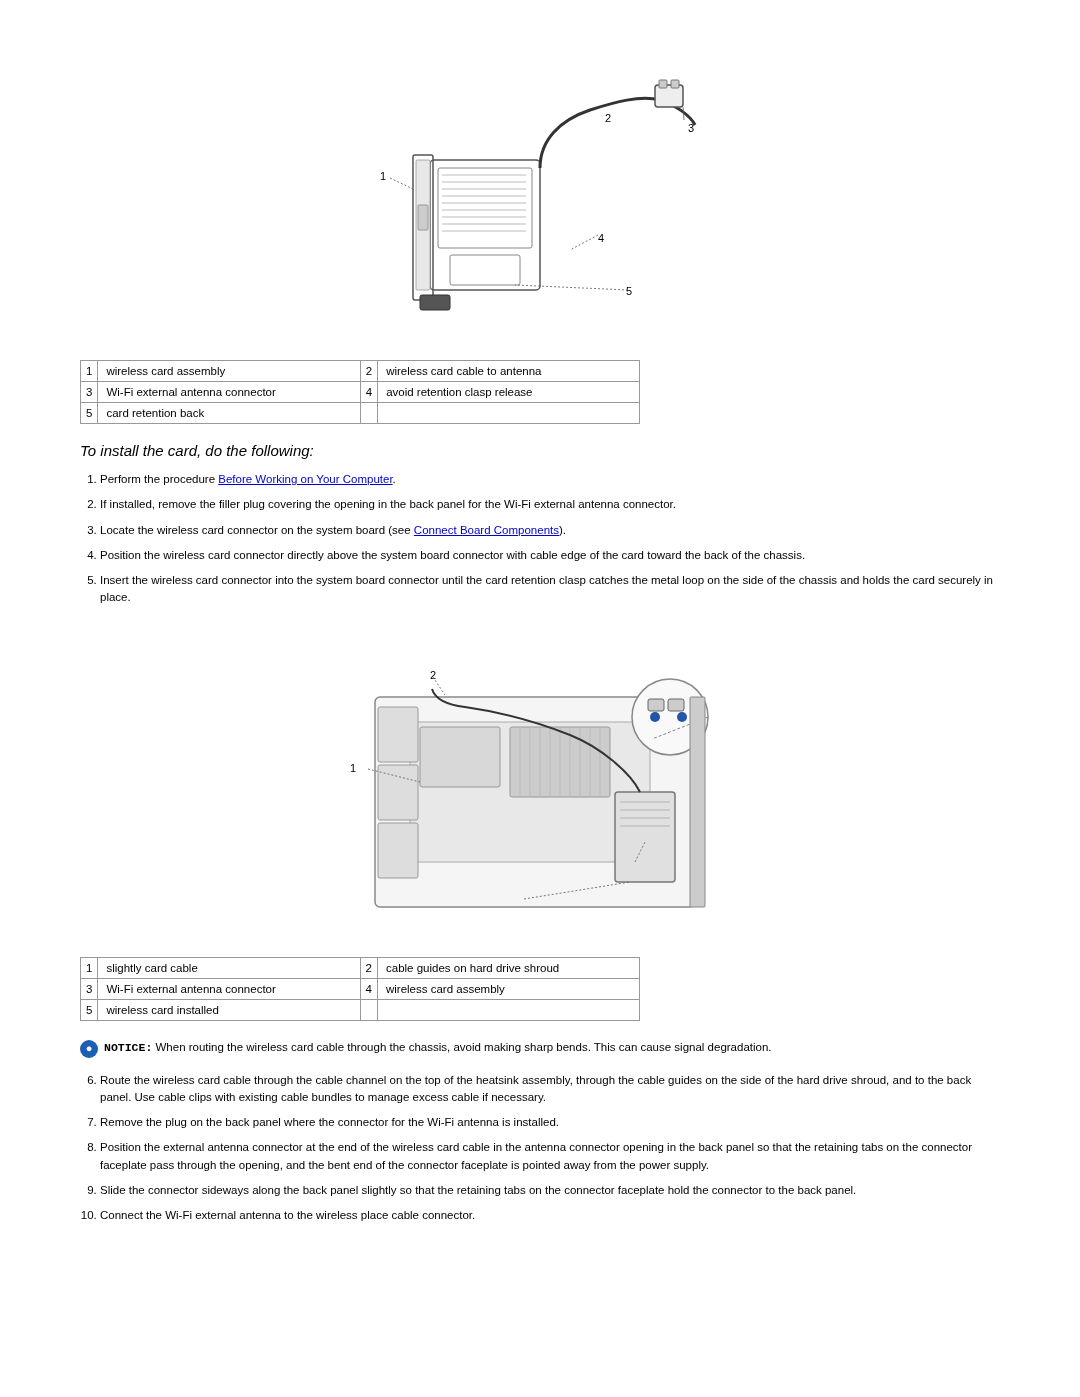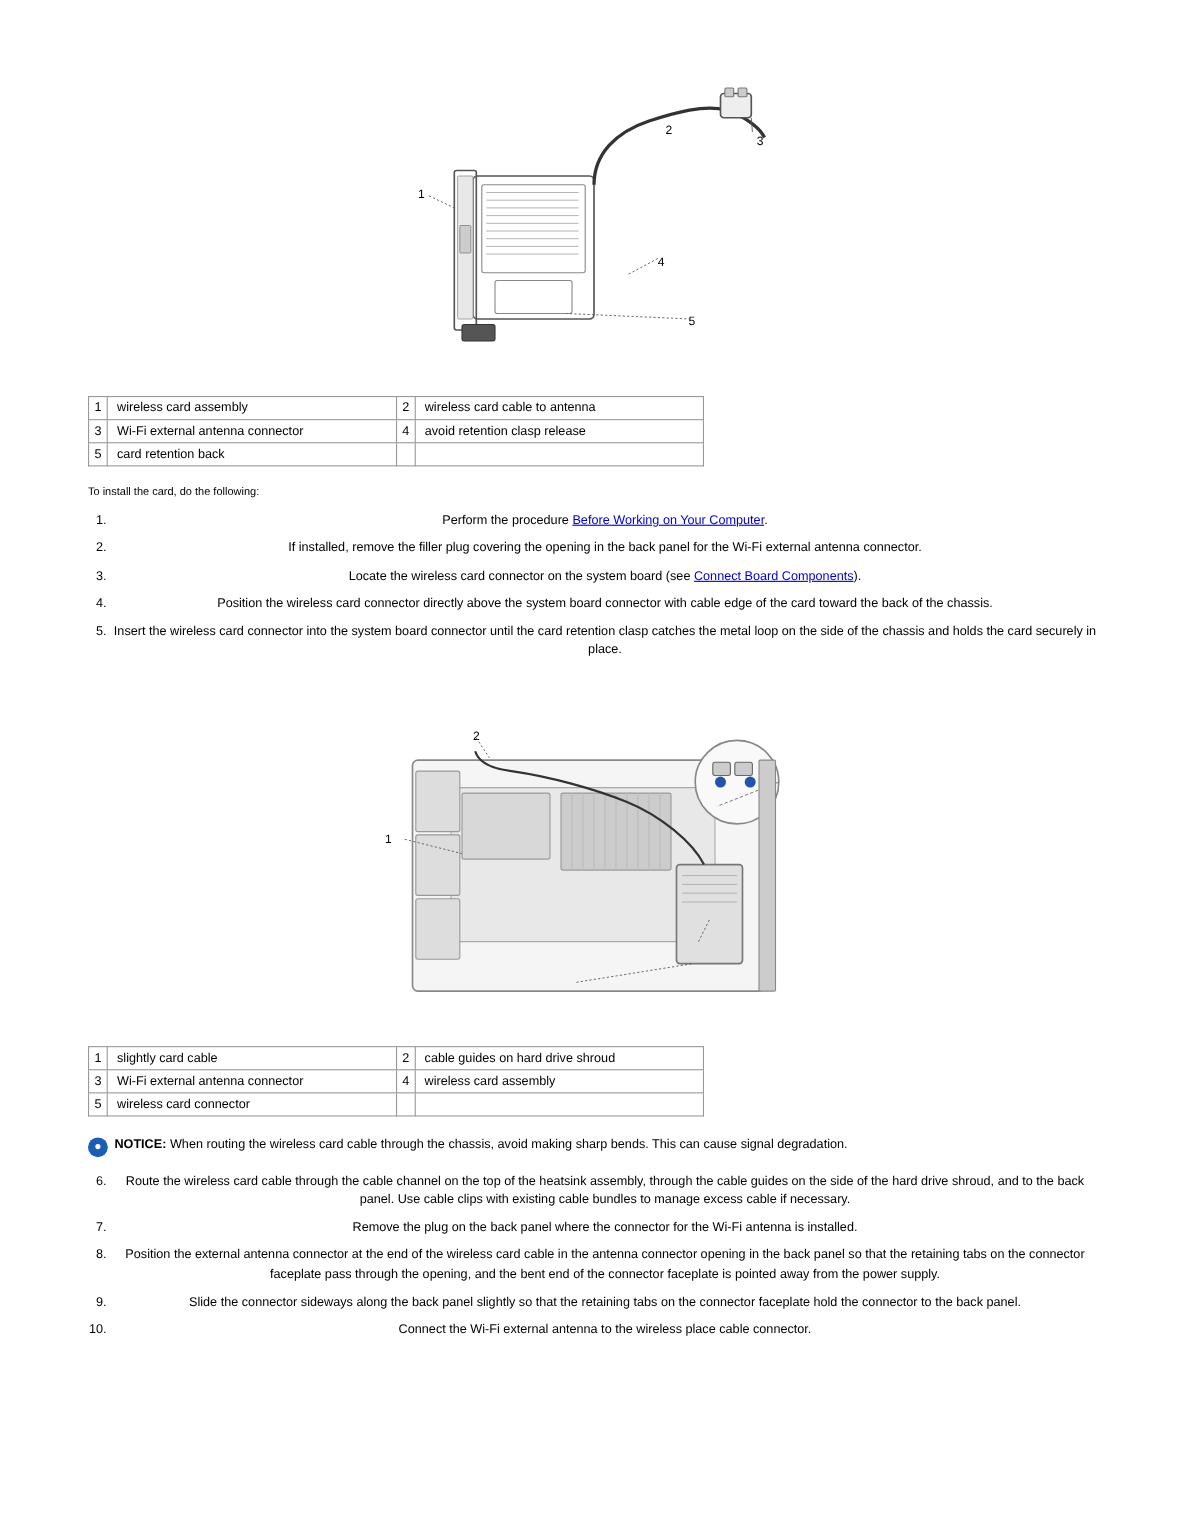"To install the card, do" .section-title { font-size: 10px -> 15px; font-style: none -> italic }
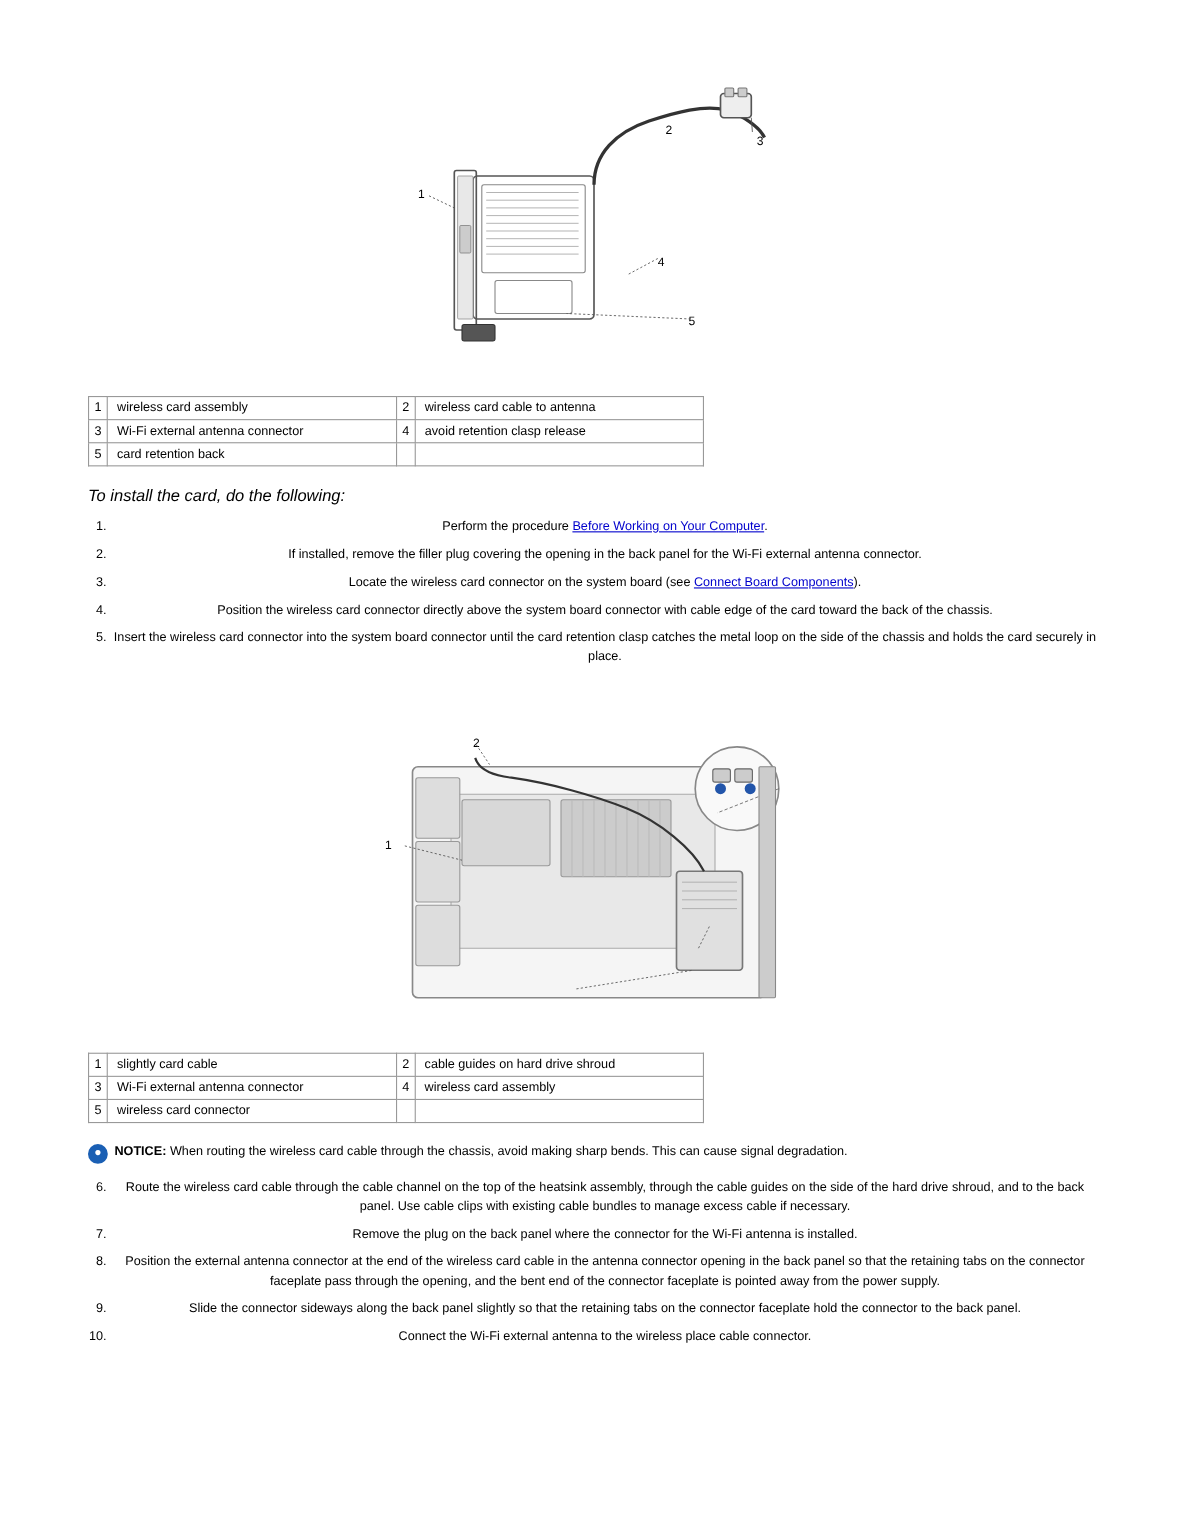"Perform the procedure Before Working" ol.steps { text-align: center -> none }
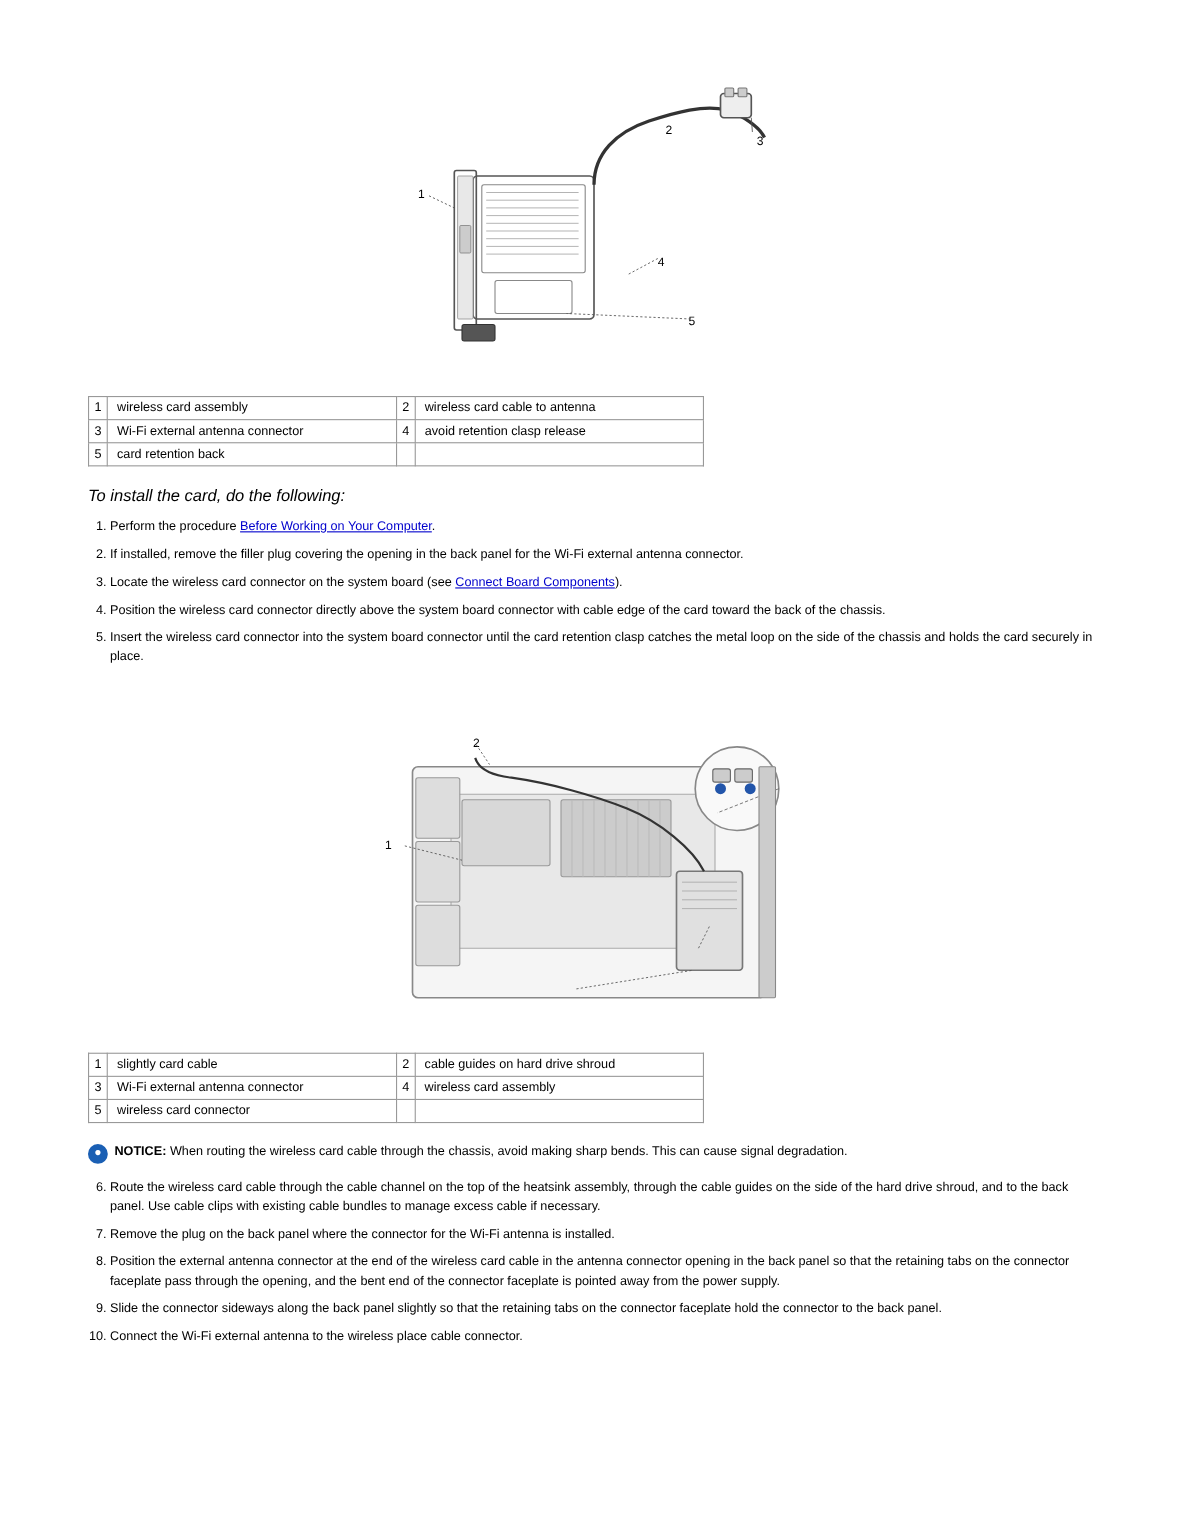"wireless card connector" td { text: connector -> installed }
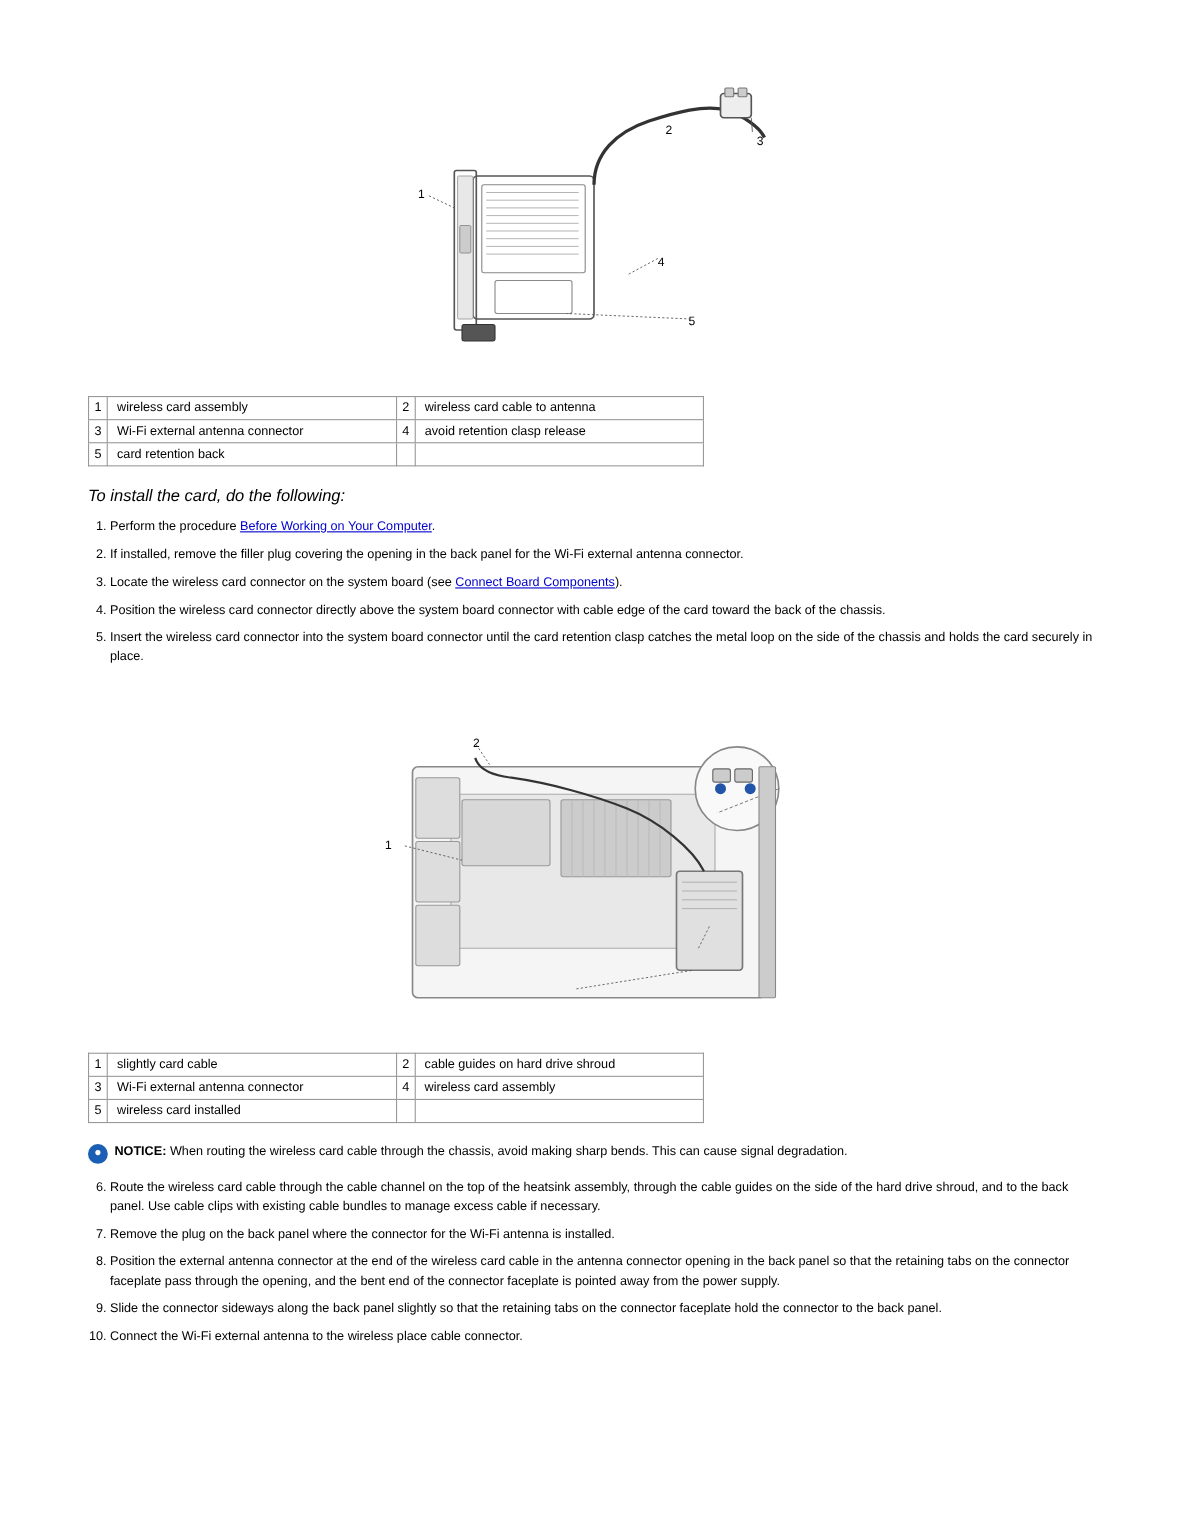"NOTICE:" .notice-text strong { font-family: none -> Liberation Mono, monospace }
